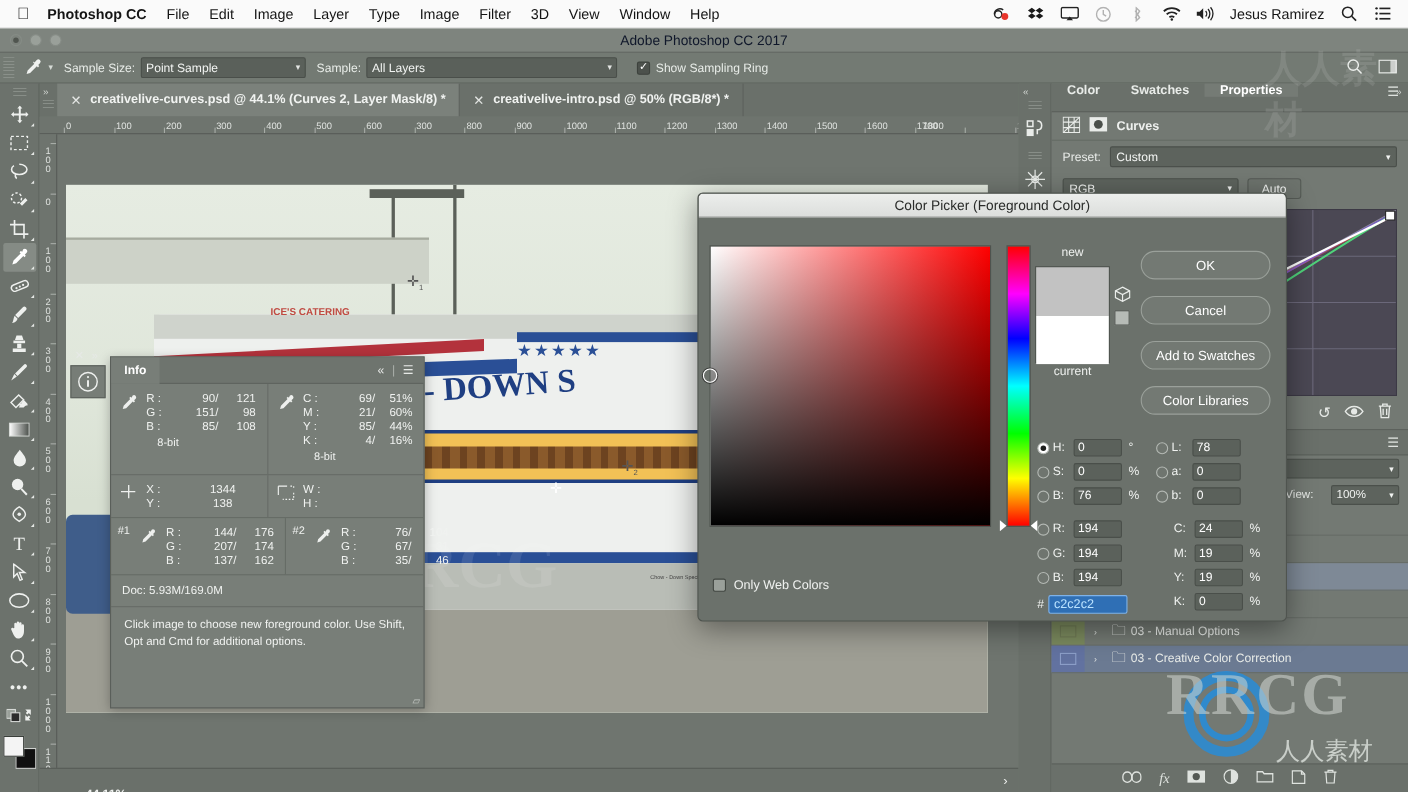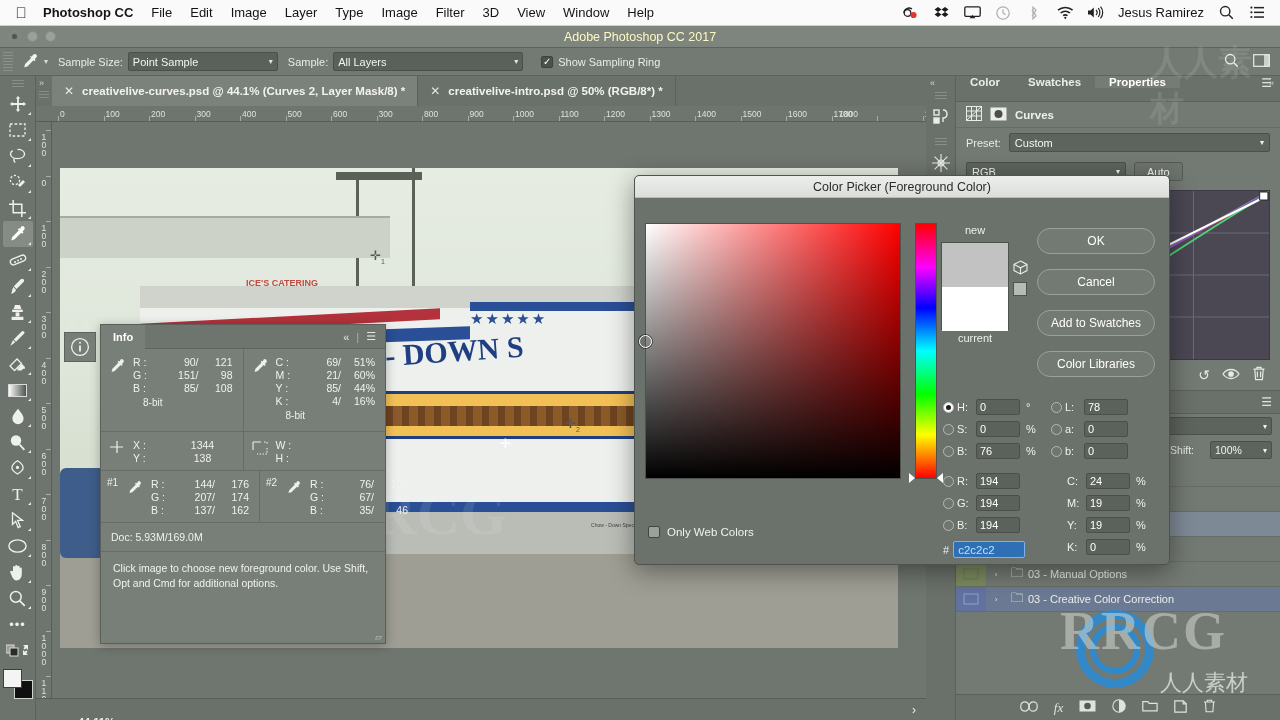"Adobe Photoshop CC 2017" .title-txt { color: #fef9c3 -> #0f172a }
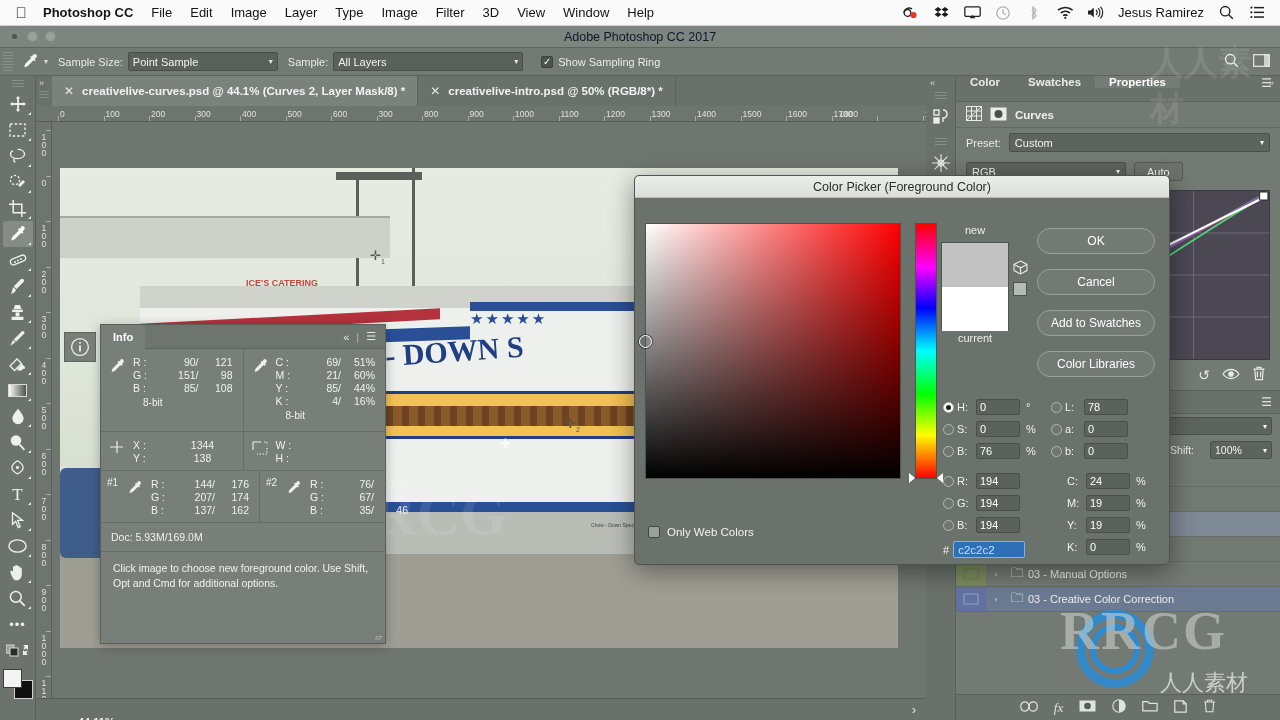"All Layers" div.ob-select { width: 190px -> 228px }
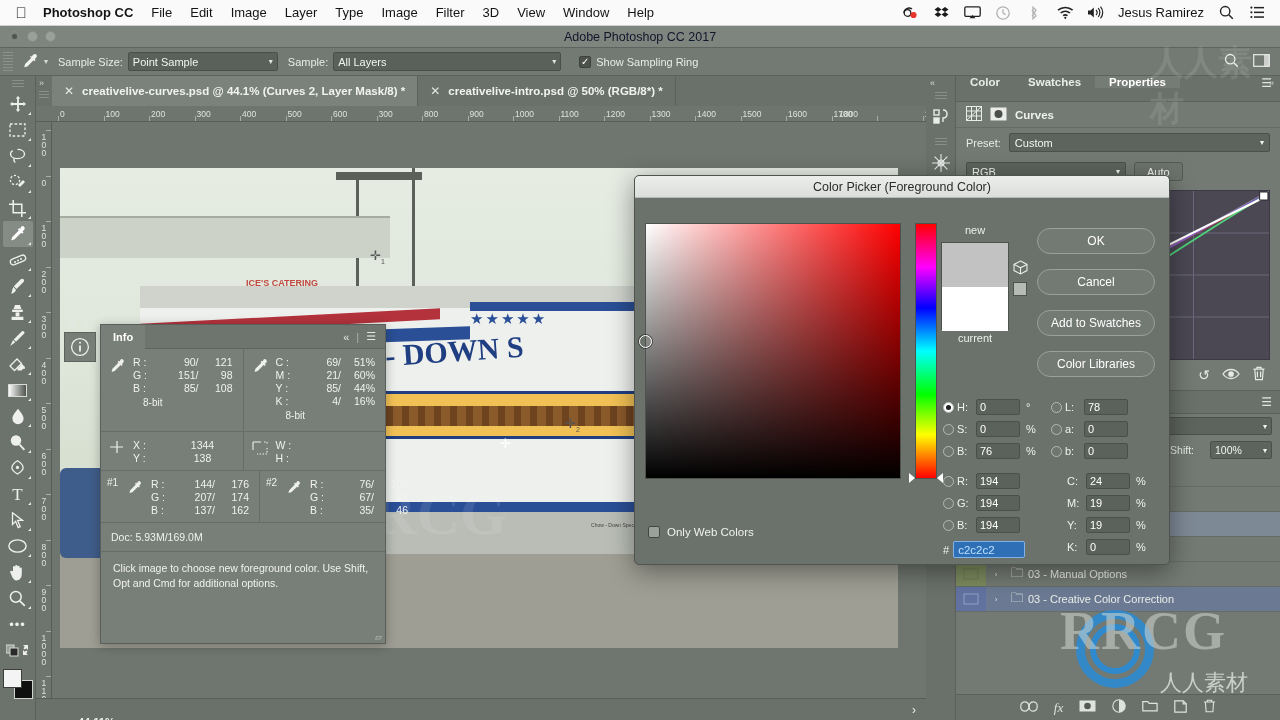"Shift:" span { text: Shift -> View }
